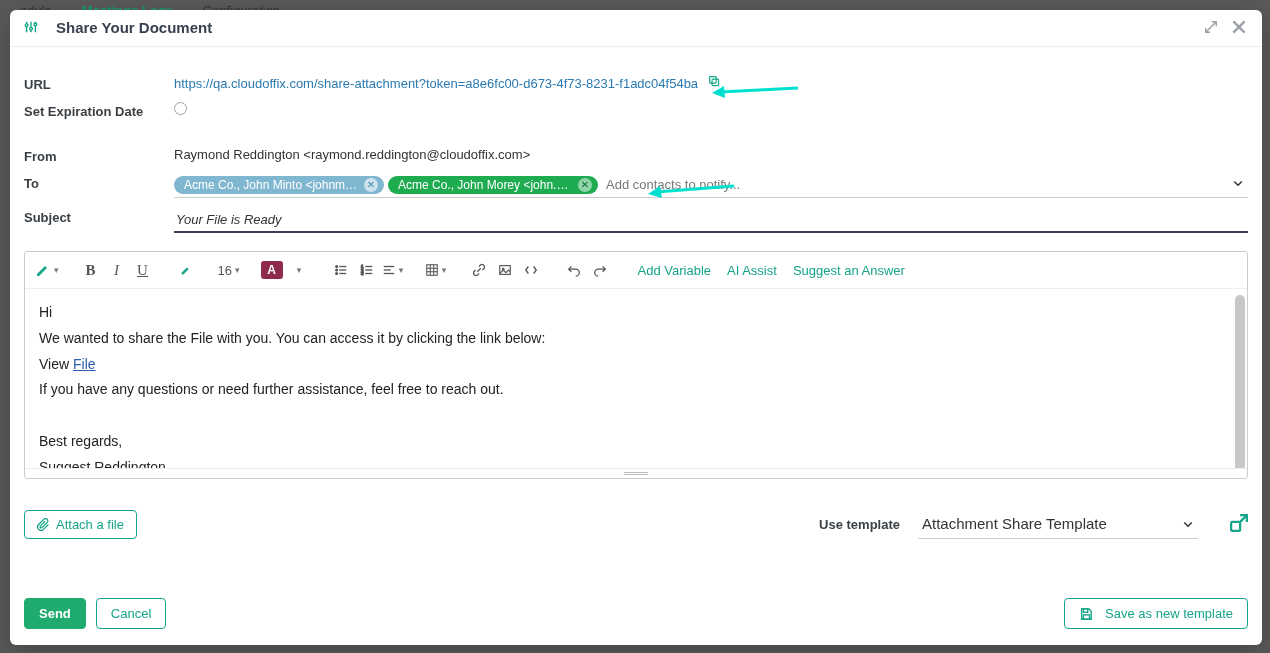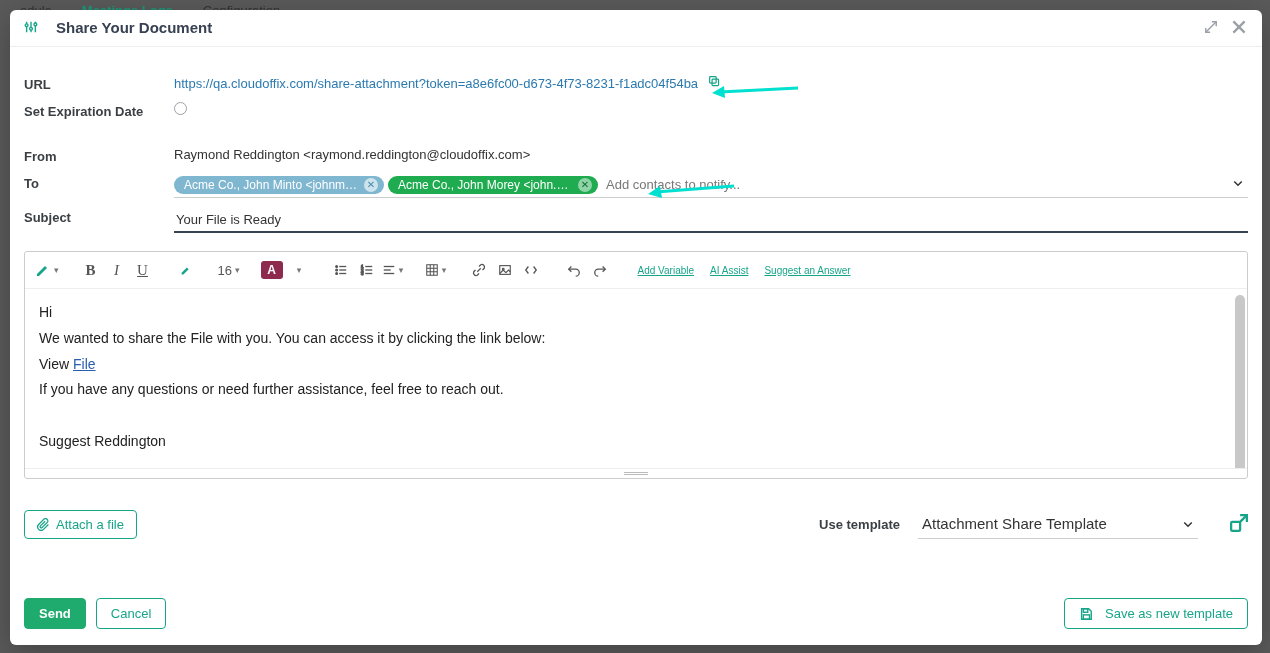"Your File is Ready" .subject-row .value input { font-style: none -> italic }
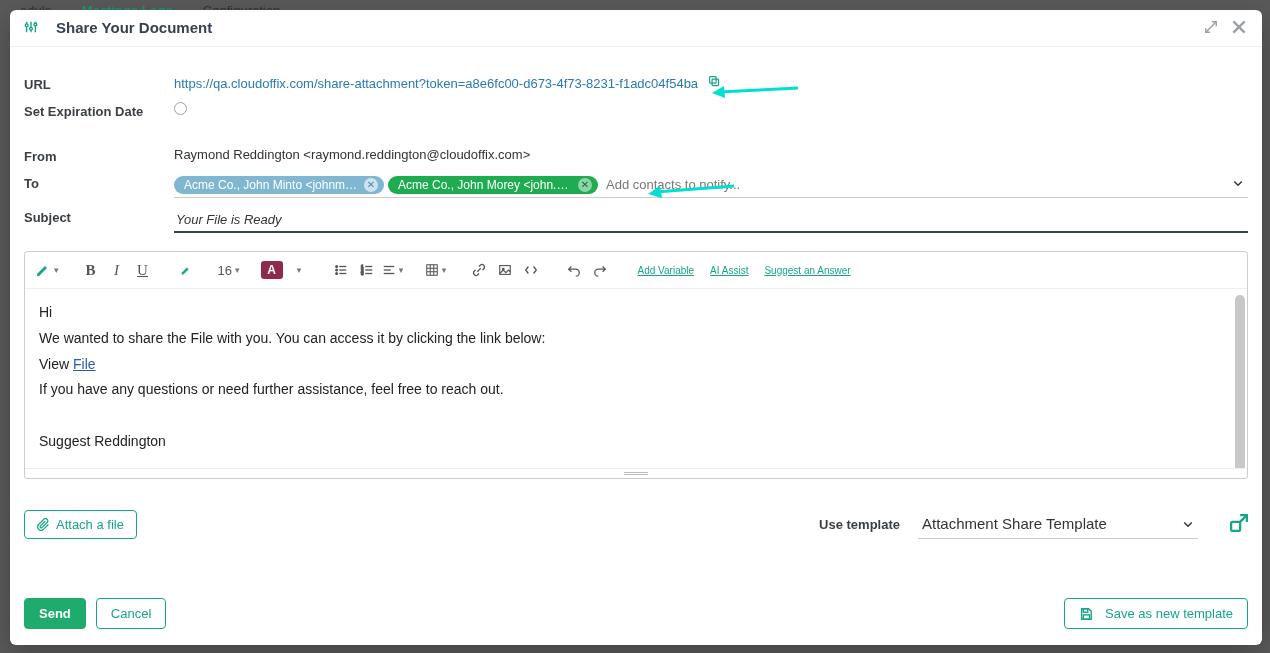"Add Variable" .tbtn.txt { font-size: 10px -> 13px; text-decoration: underline -> none }
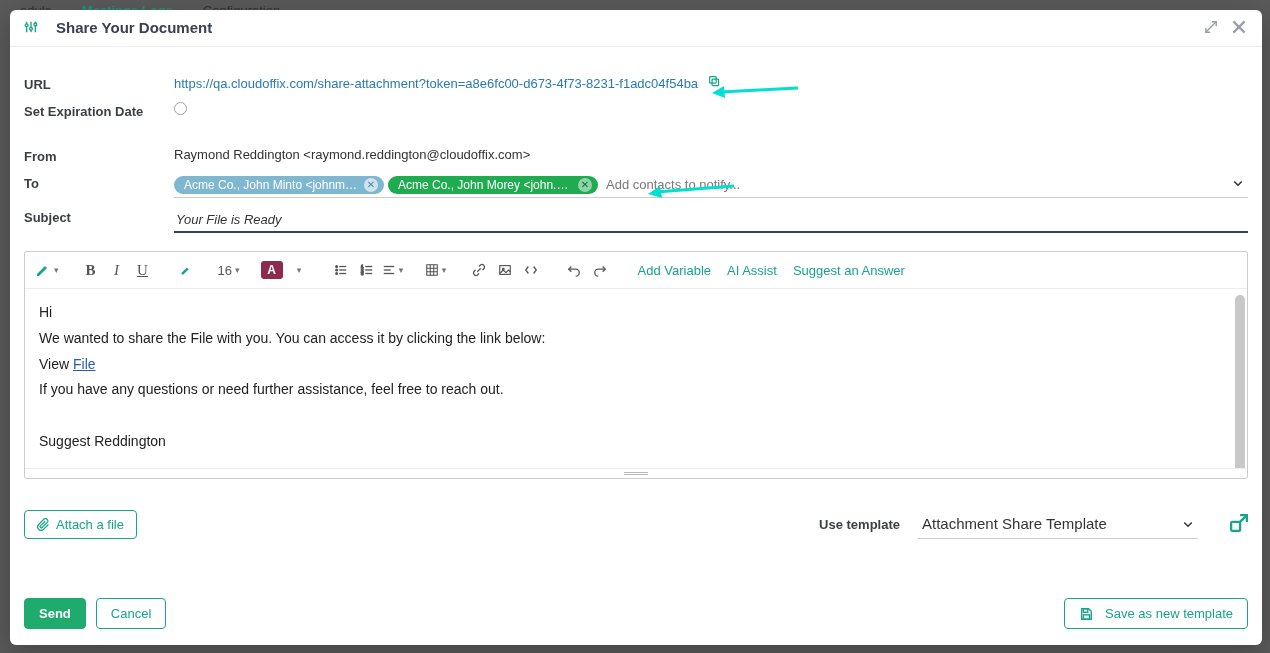"Best regards," p { html: none -> <p>Best regards,</p> }
